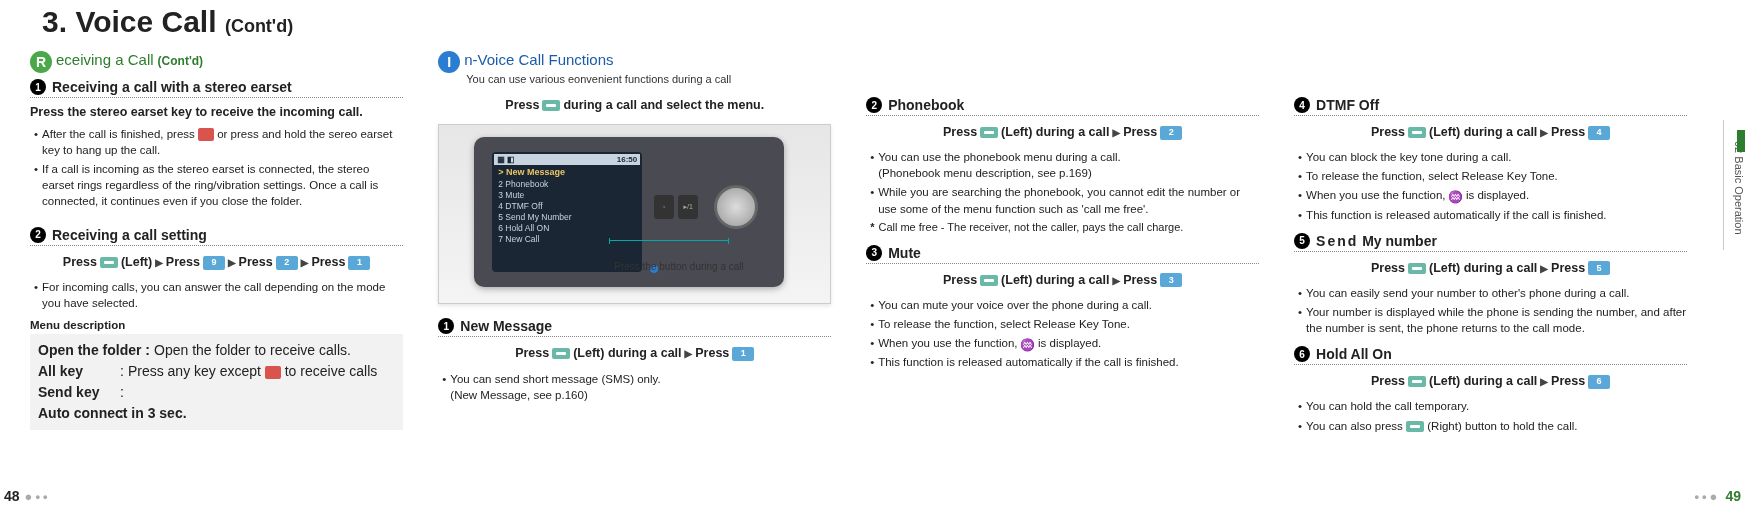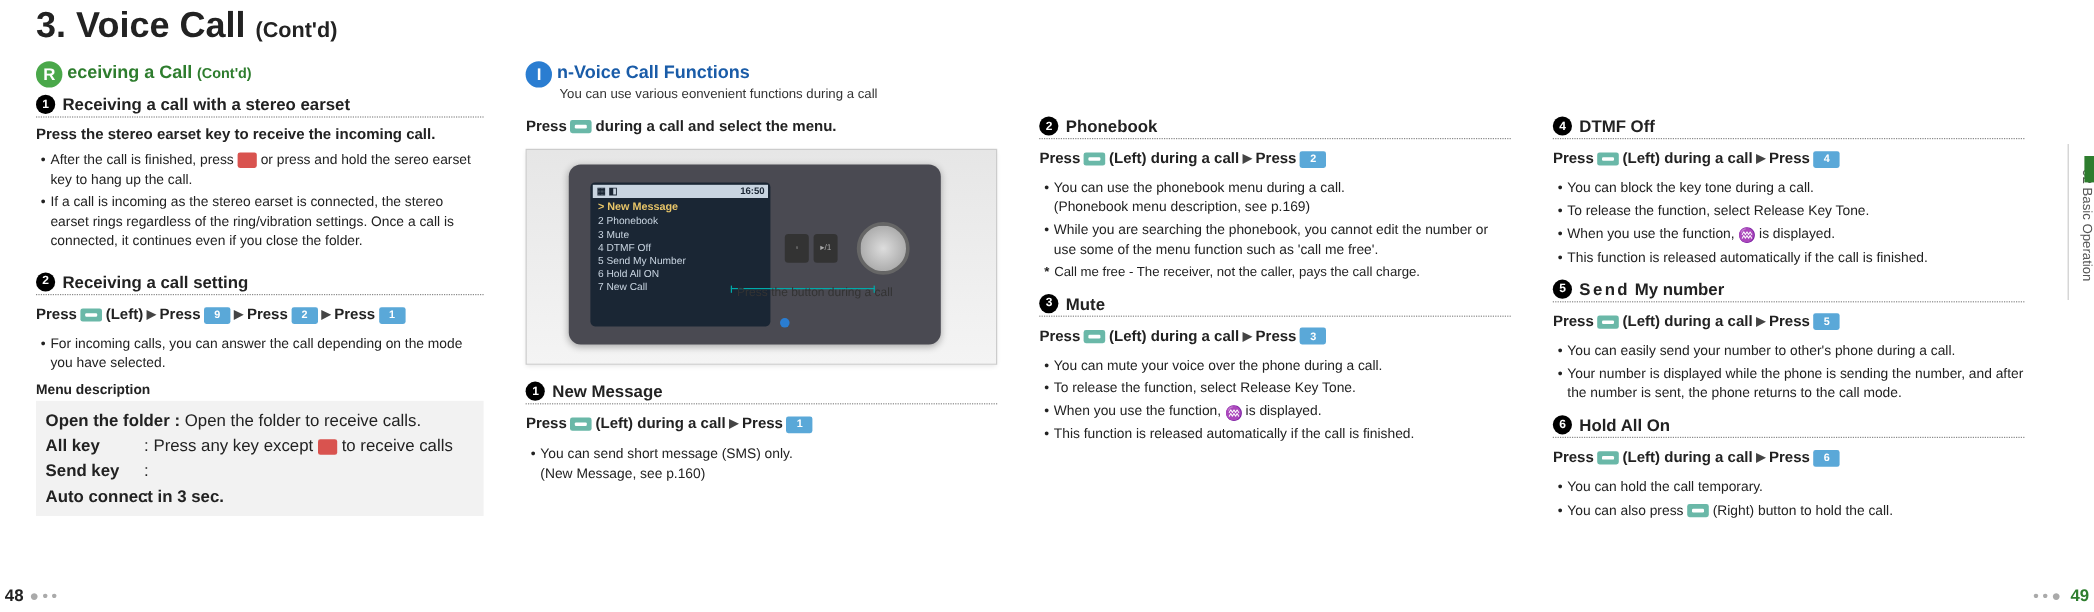"3. Voice Call (Cont'd)" .page-title { padding: 5px 0 10px 30px -> 5px 0 10px 42px }
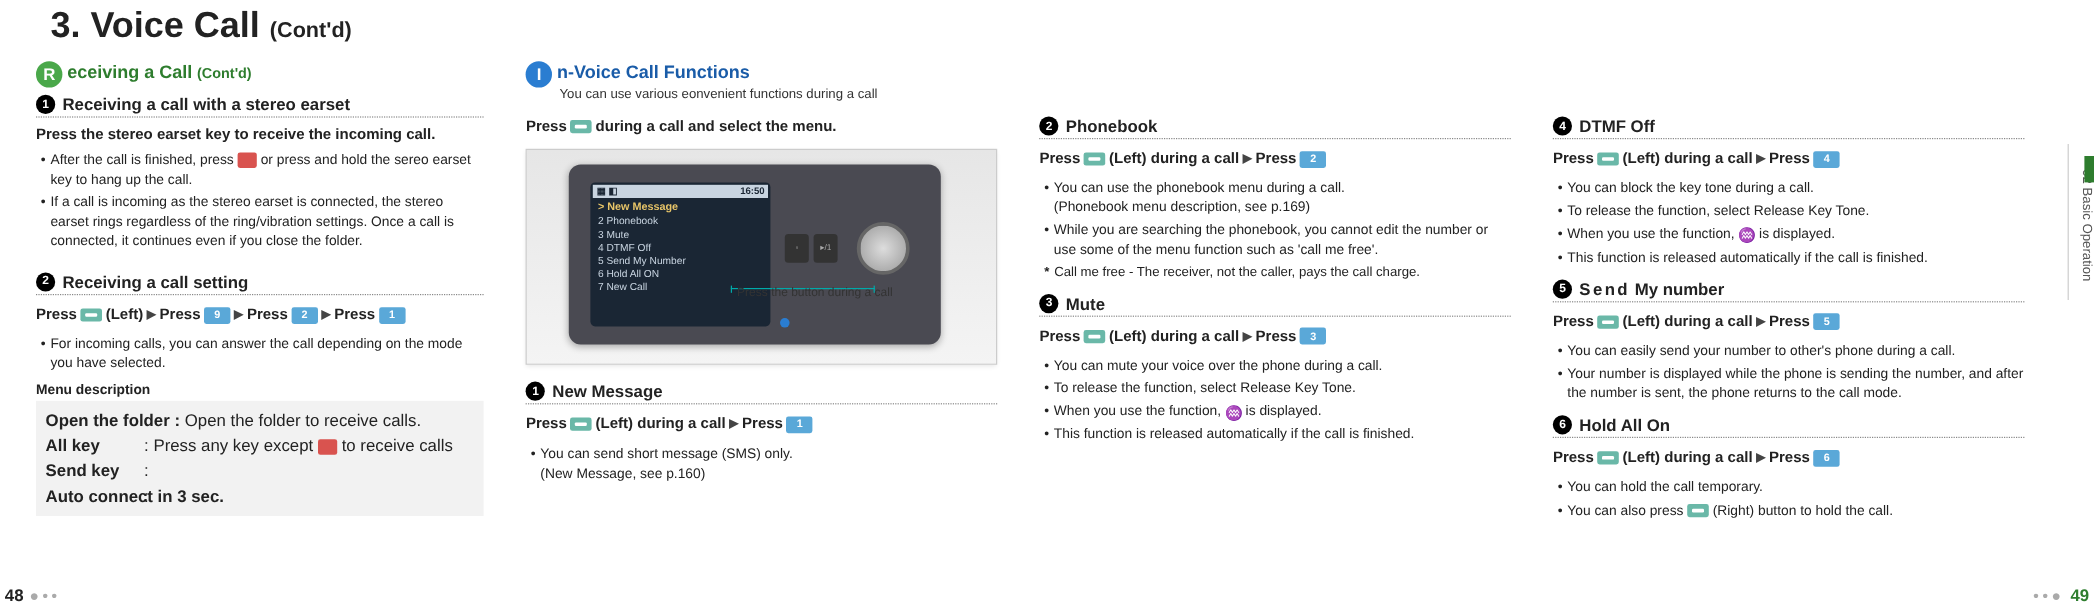"eceiving a Call" .section-title { font-weight: bold -> normal }
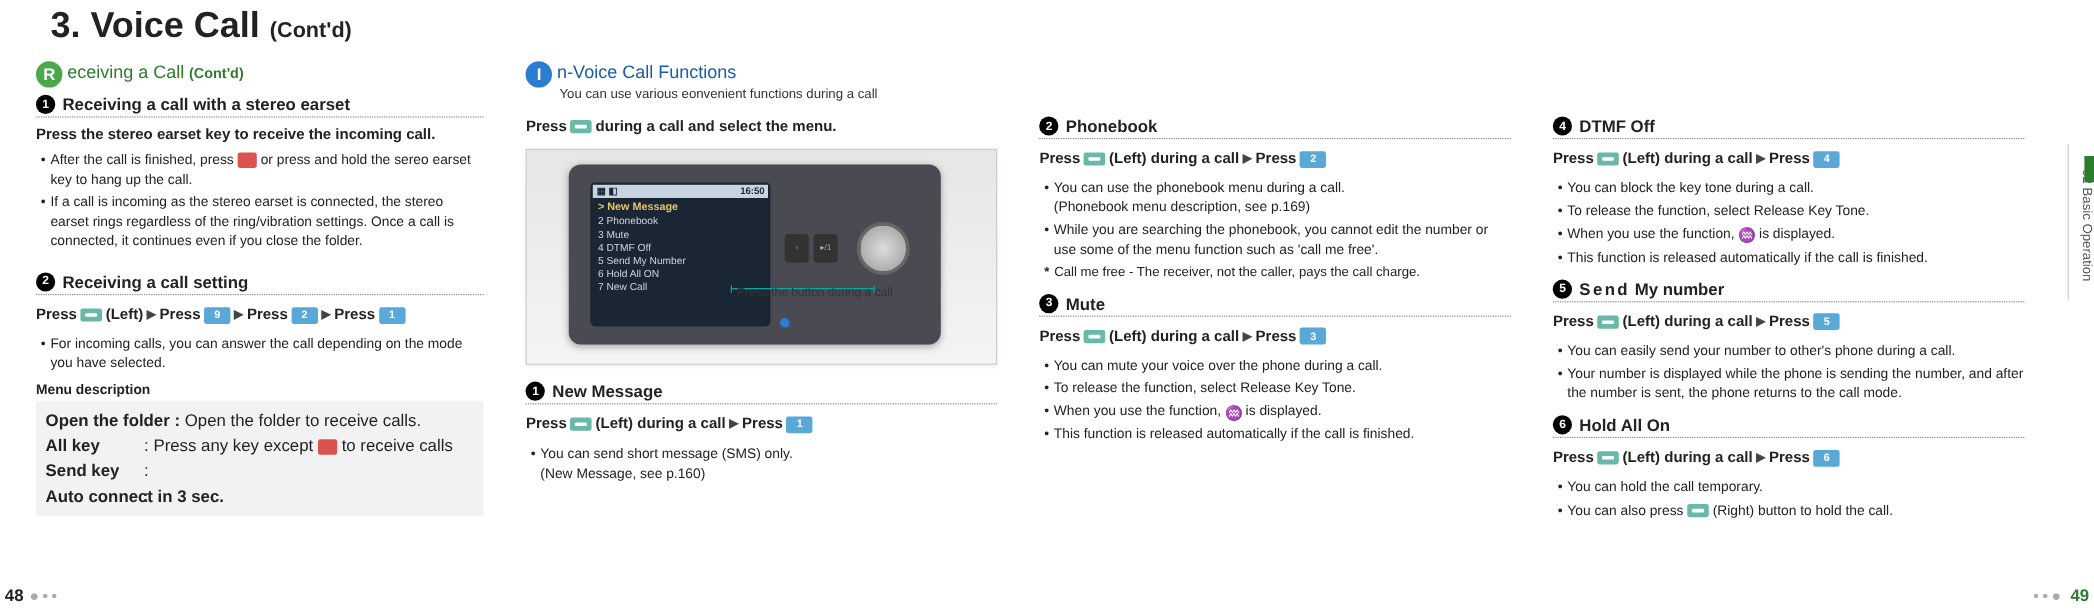"Press" .press-line { justify-content: none -> center }
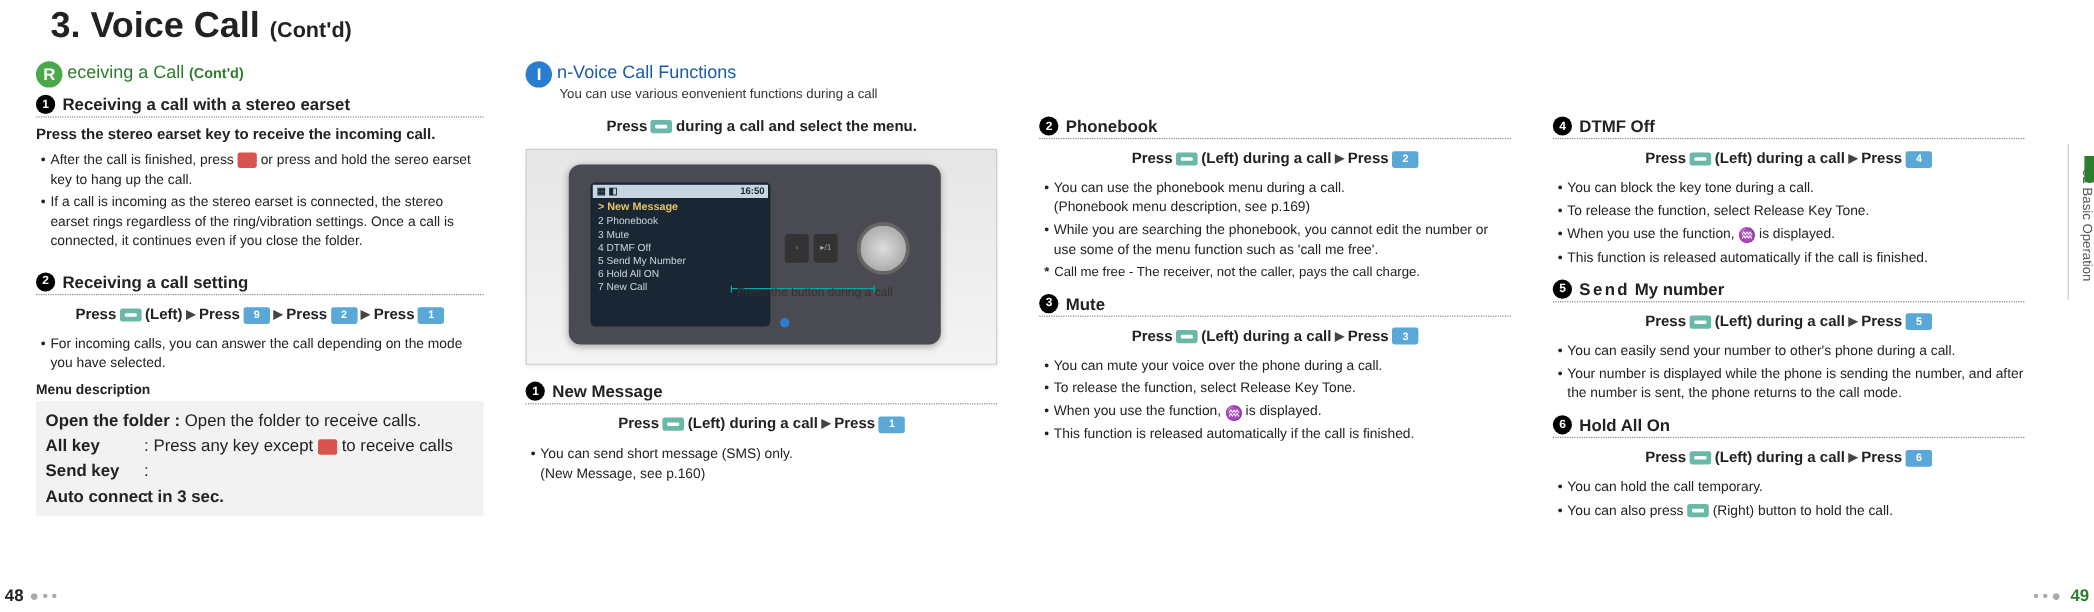"Press the button during a" .bracket-cap { top: 114px -> 136px }
